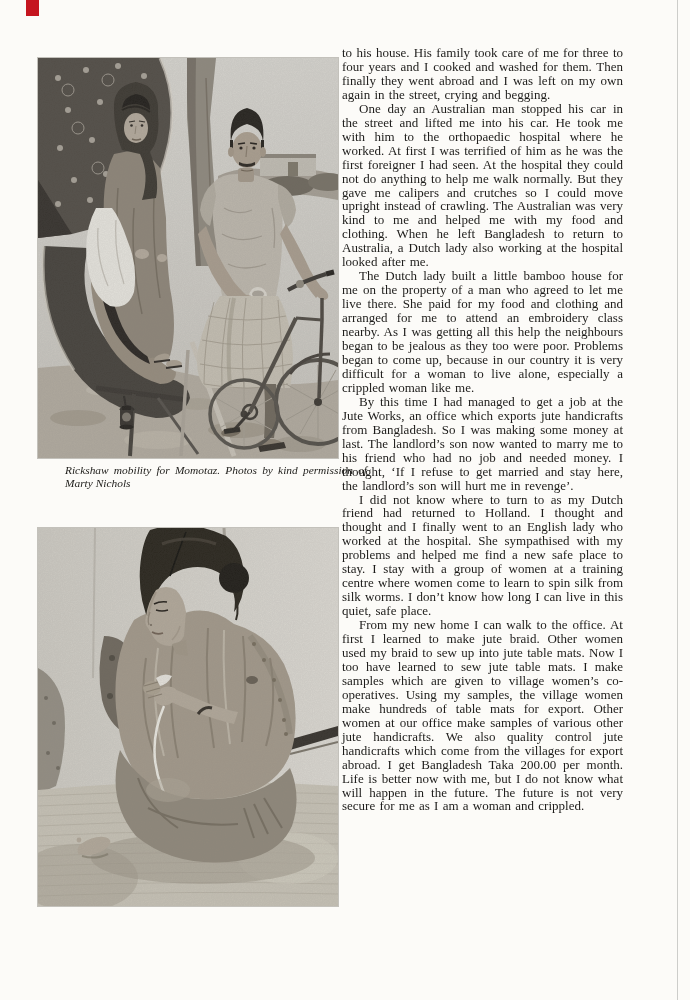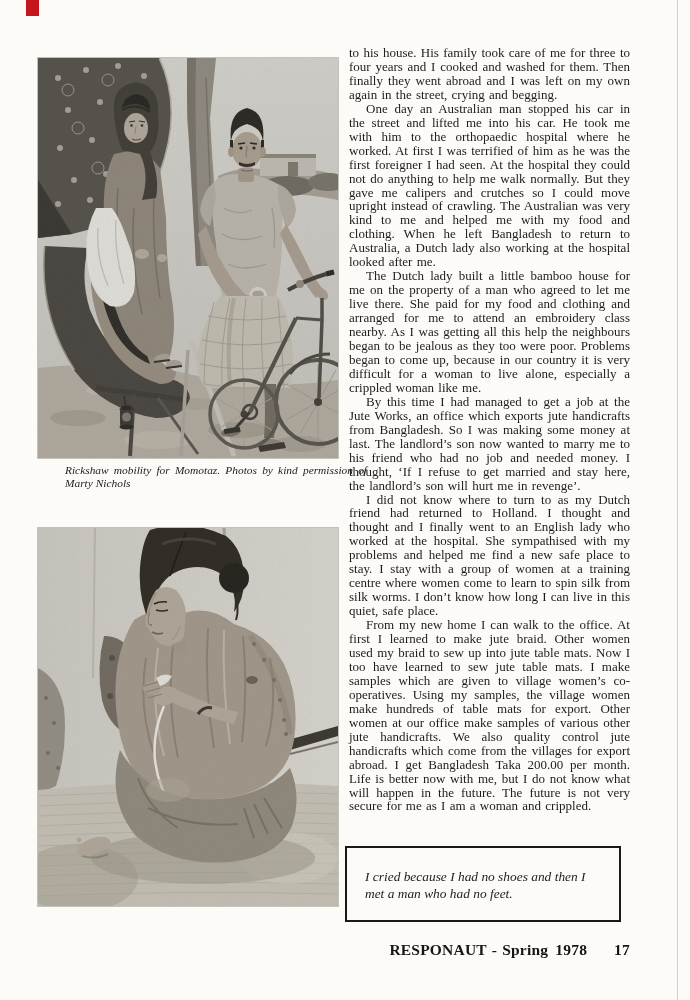"to his house. His family" .article { left: 349px -> 342px }
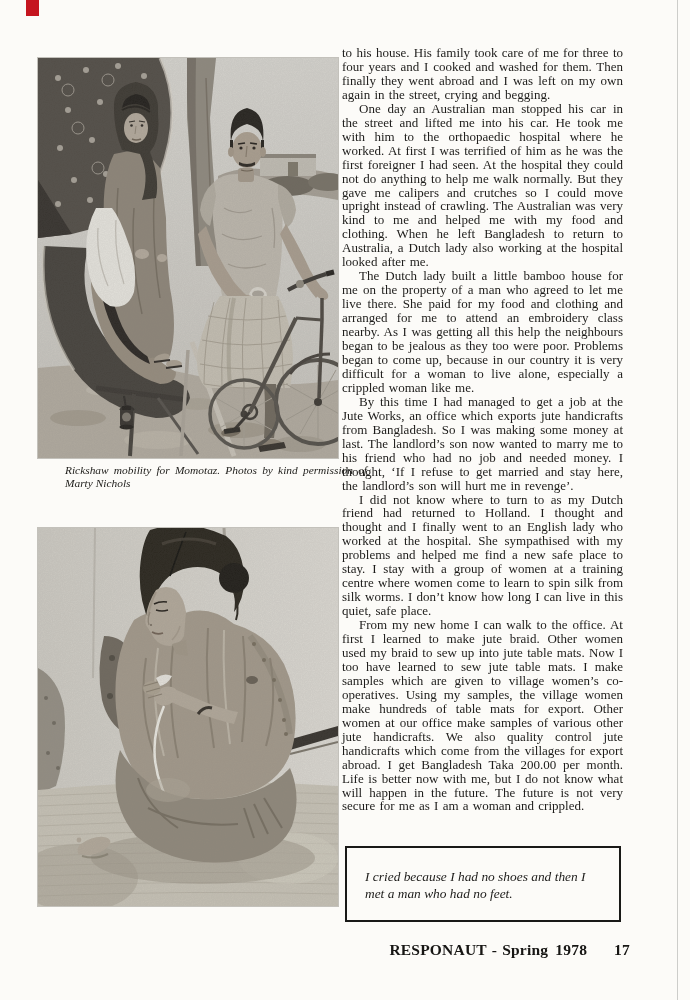"I cried because I had" div.quote-box { html: <div> <span>I cried because I had no shoes and then I met a man who had no feet.</span> </div> -> none }
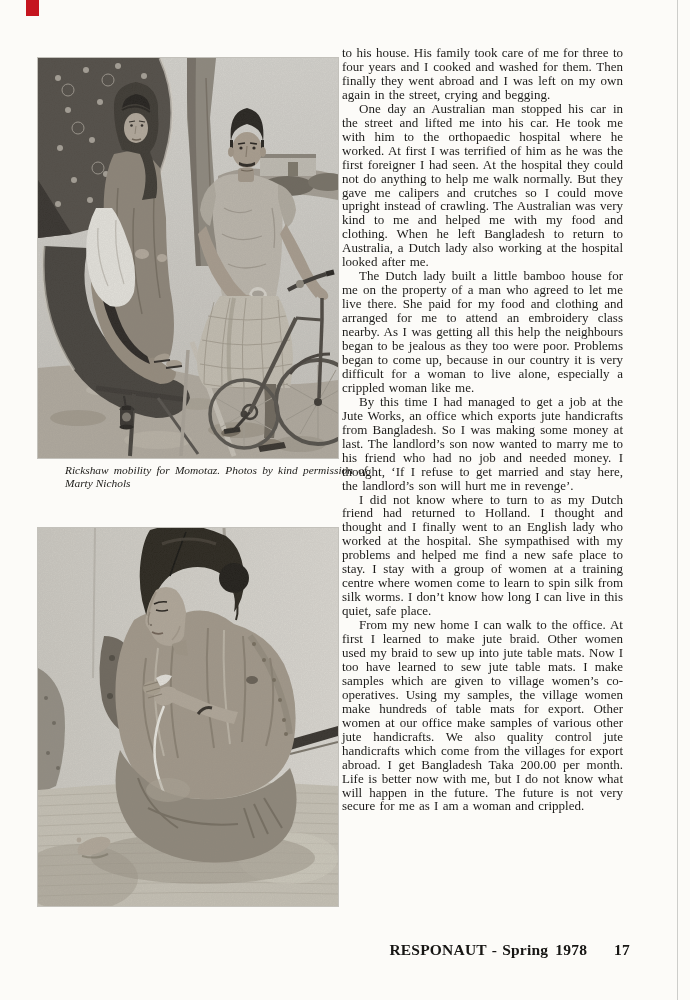"RESPONAUT - Spring 1978 17" div.footer { html: <div> <span>RESPONAUT</span><span>-</span><span>Spring 1978</span><span>17</span> </div> -> none }
